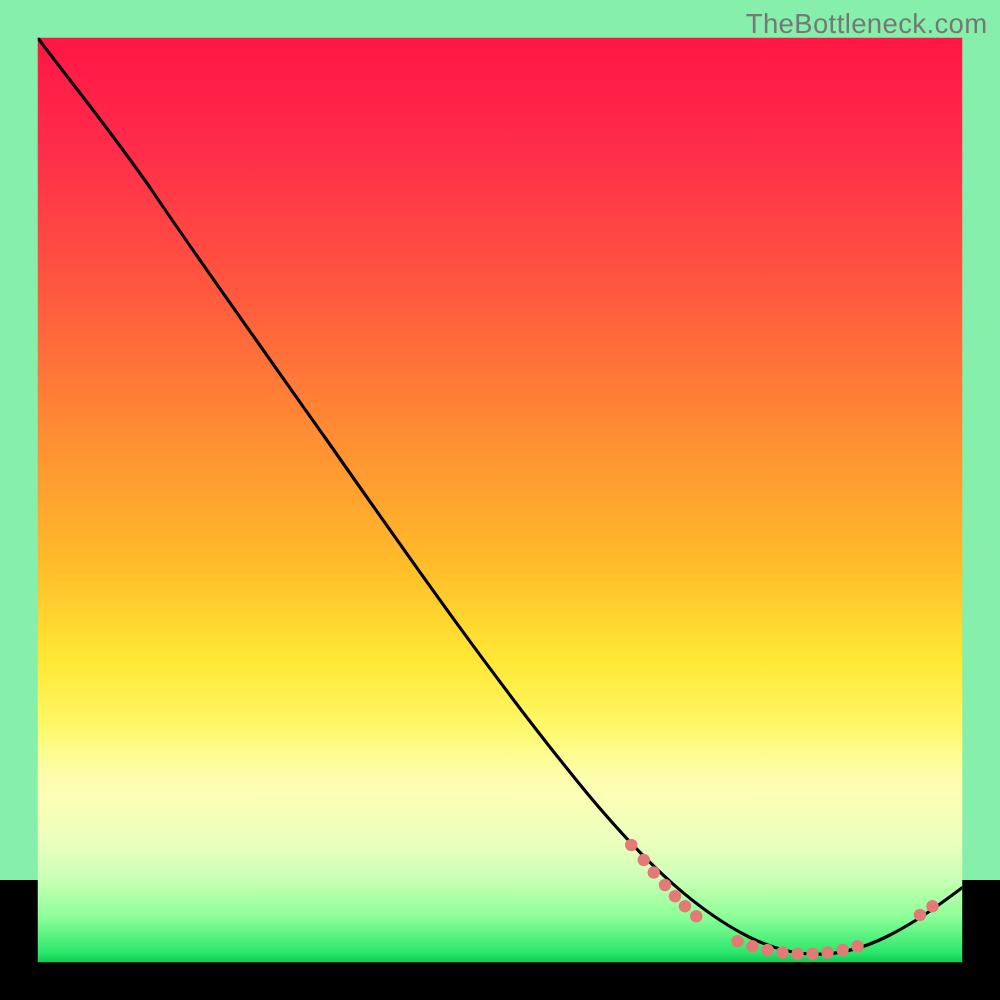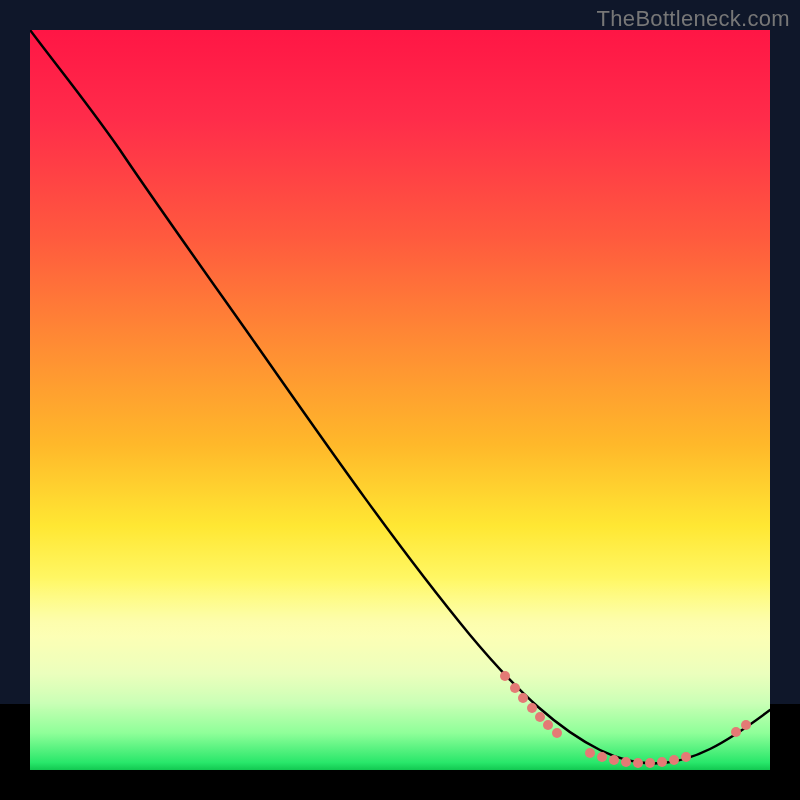"TheBottleneck.com" .frame { background: #0f172a -> #86efac }
